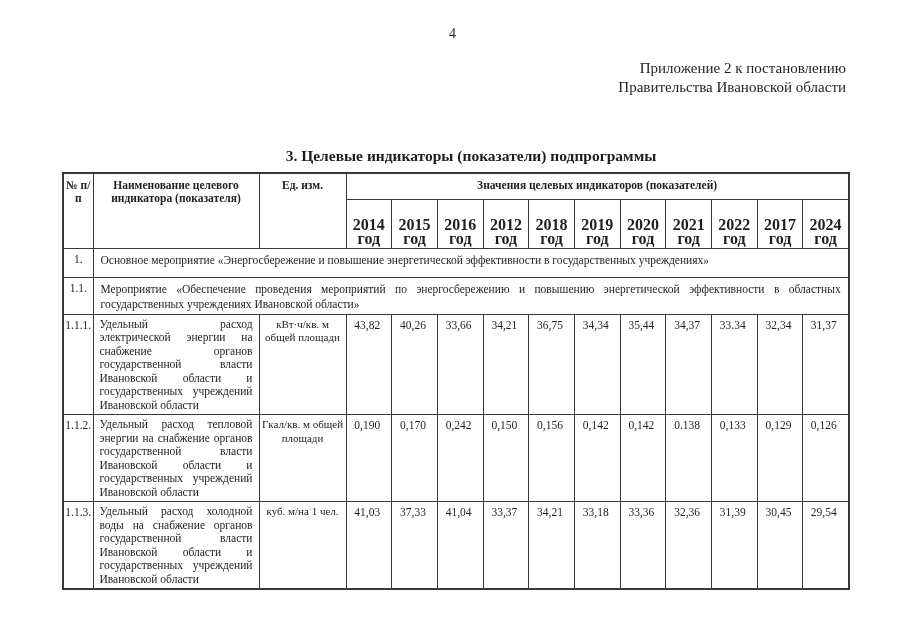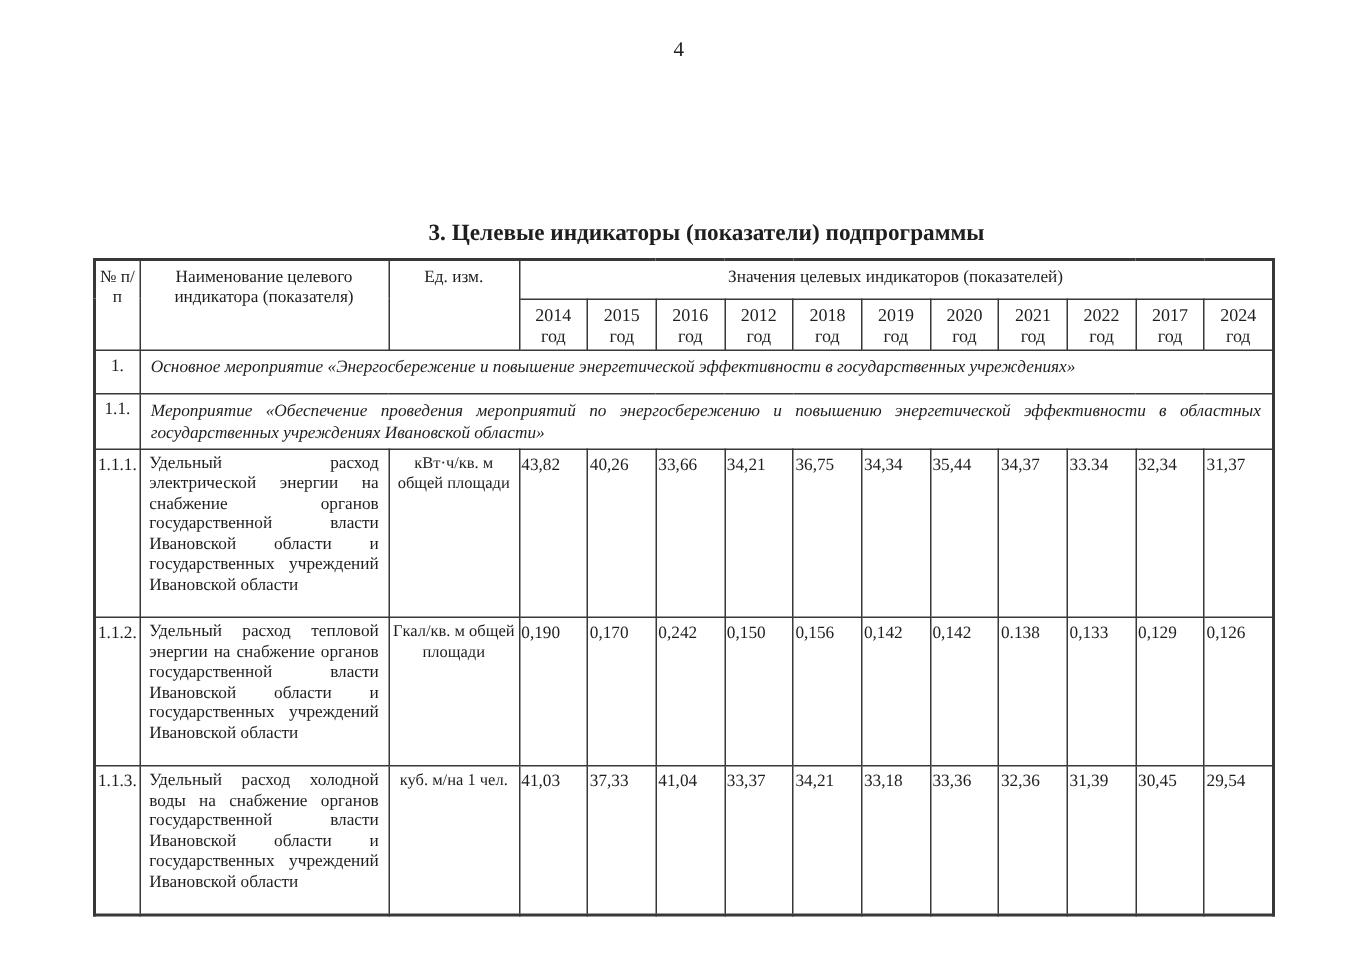"Приложение 2 к постановлению" div { html: none -> <div>Приложение 2 к постановлению</div> }
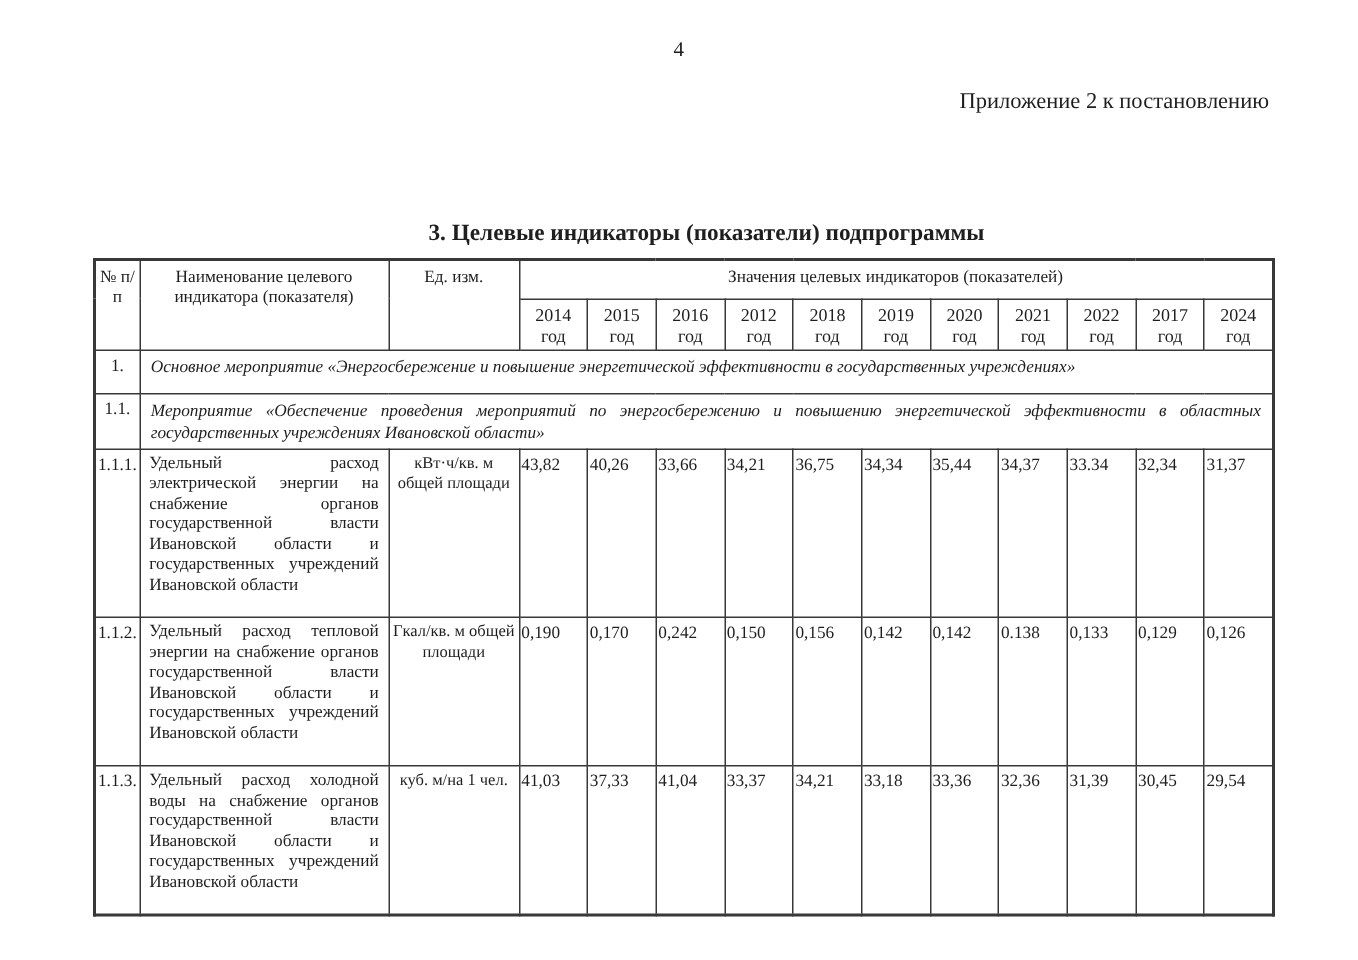"Правительства Ивановской области" div { html: none -> <div>Правительства Ивановской области</div> }
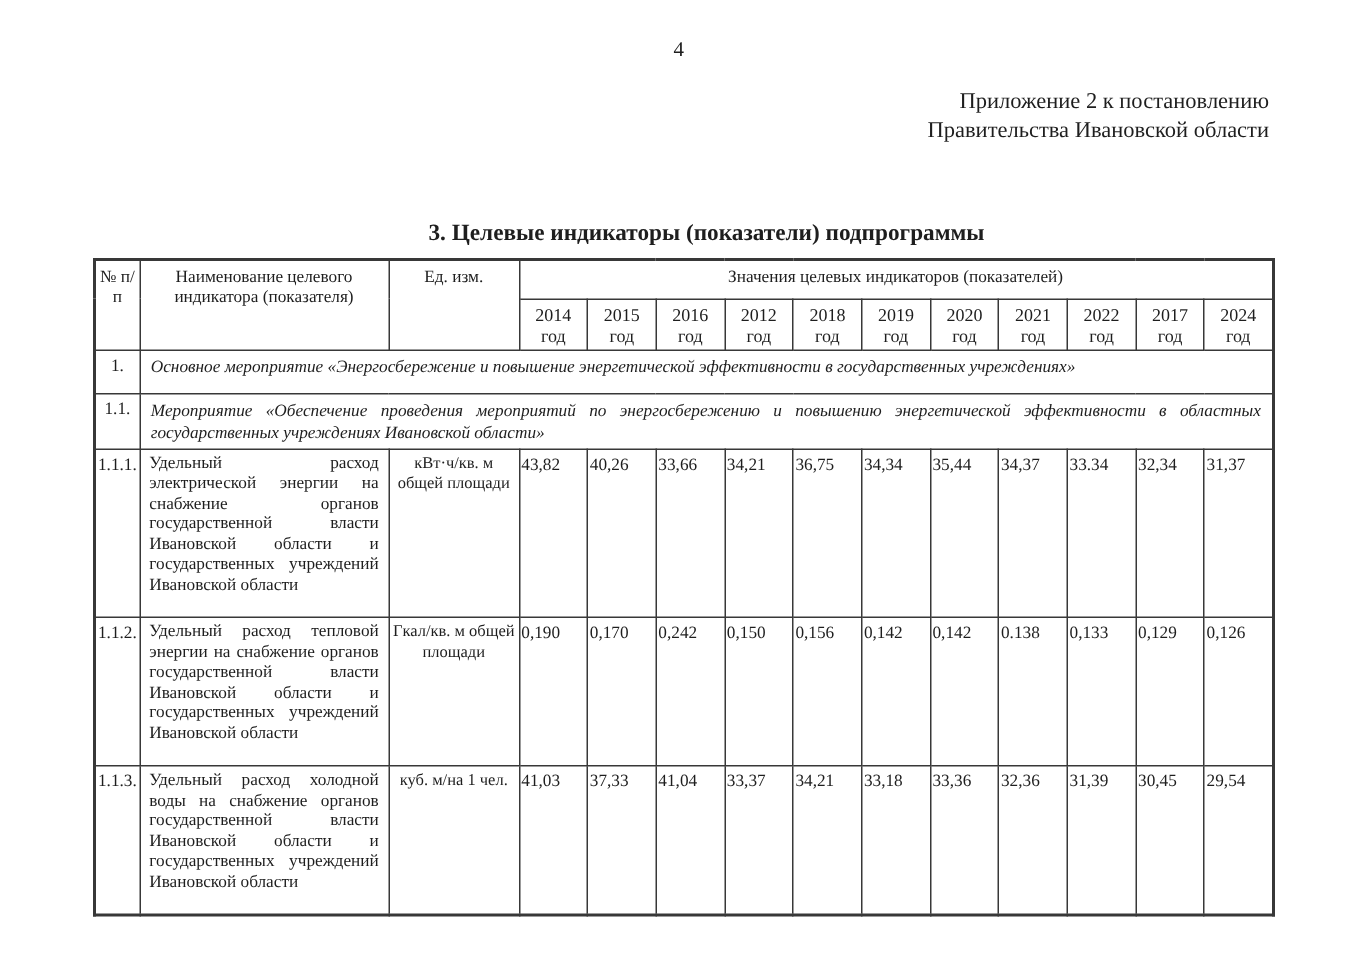"№ п/п" .indicators thead th { font-weight: normal -> bold }
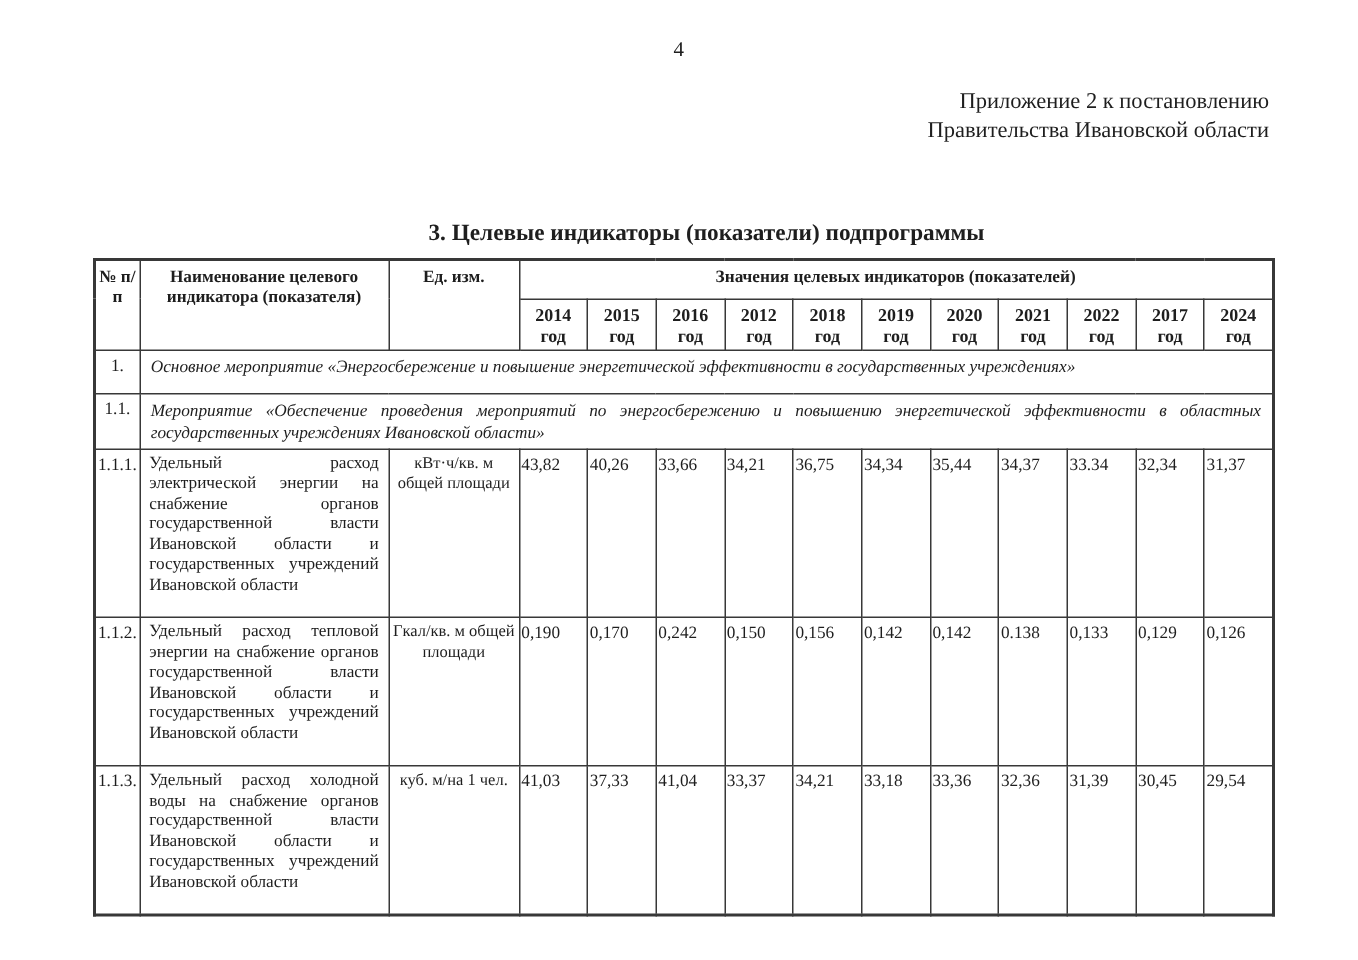"2014" .indicators thead th.year-cell { font-size: 12px -> 16px; padding-top: 3px -> 18px }
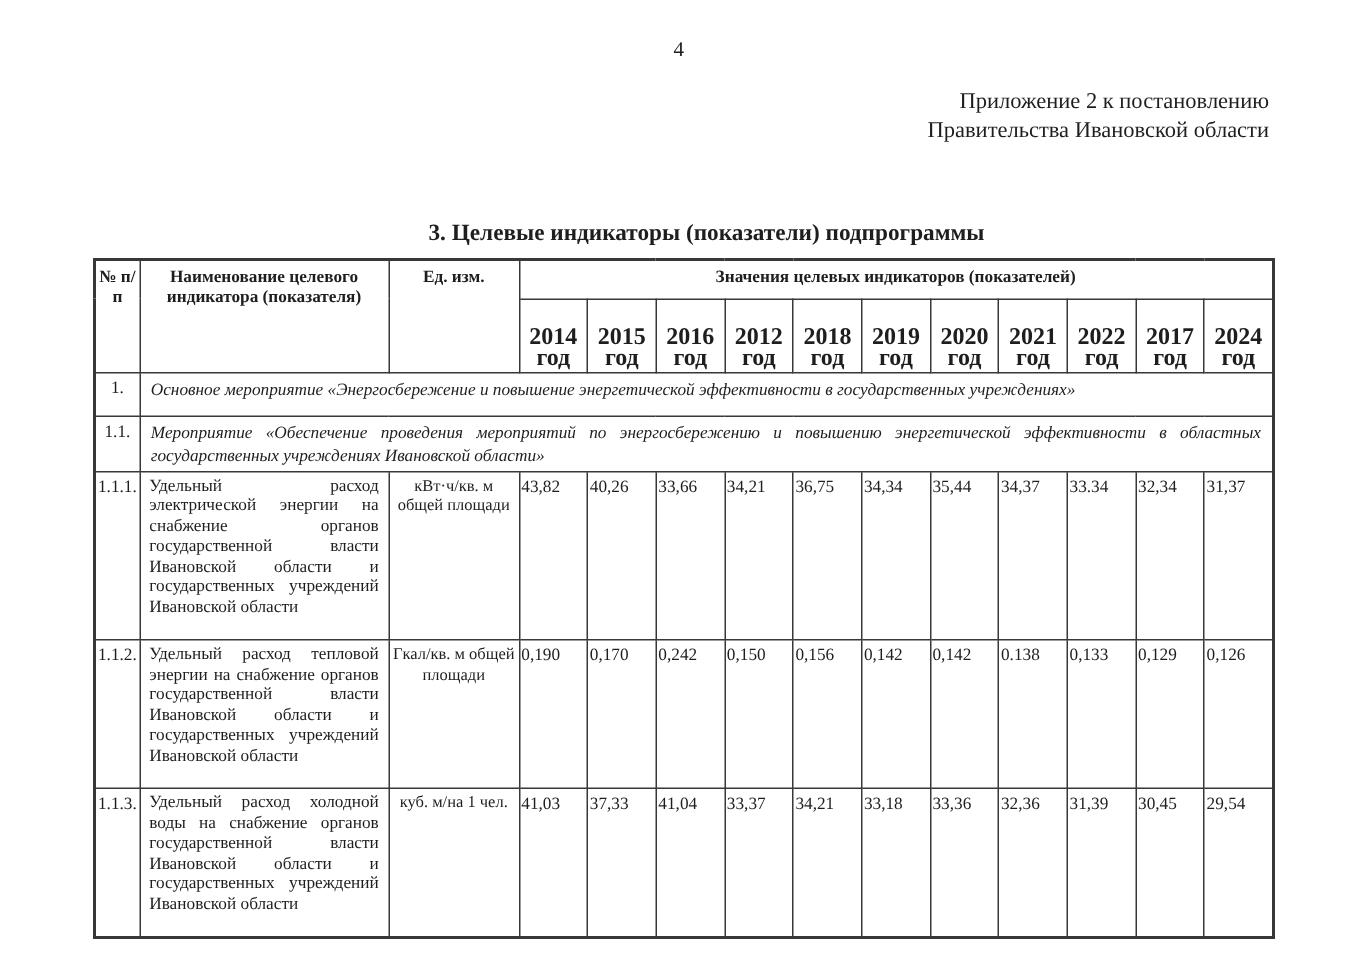"Основное мероприятие «Энергосбережение и" td.group-text { font-style: italic -> none }
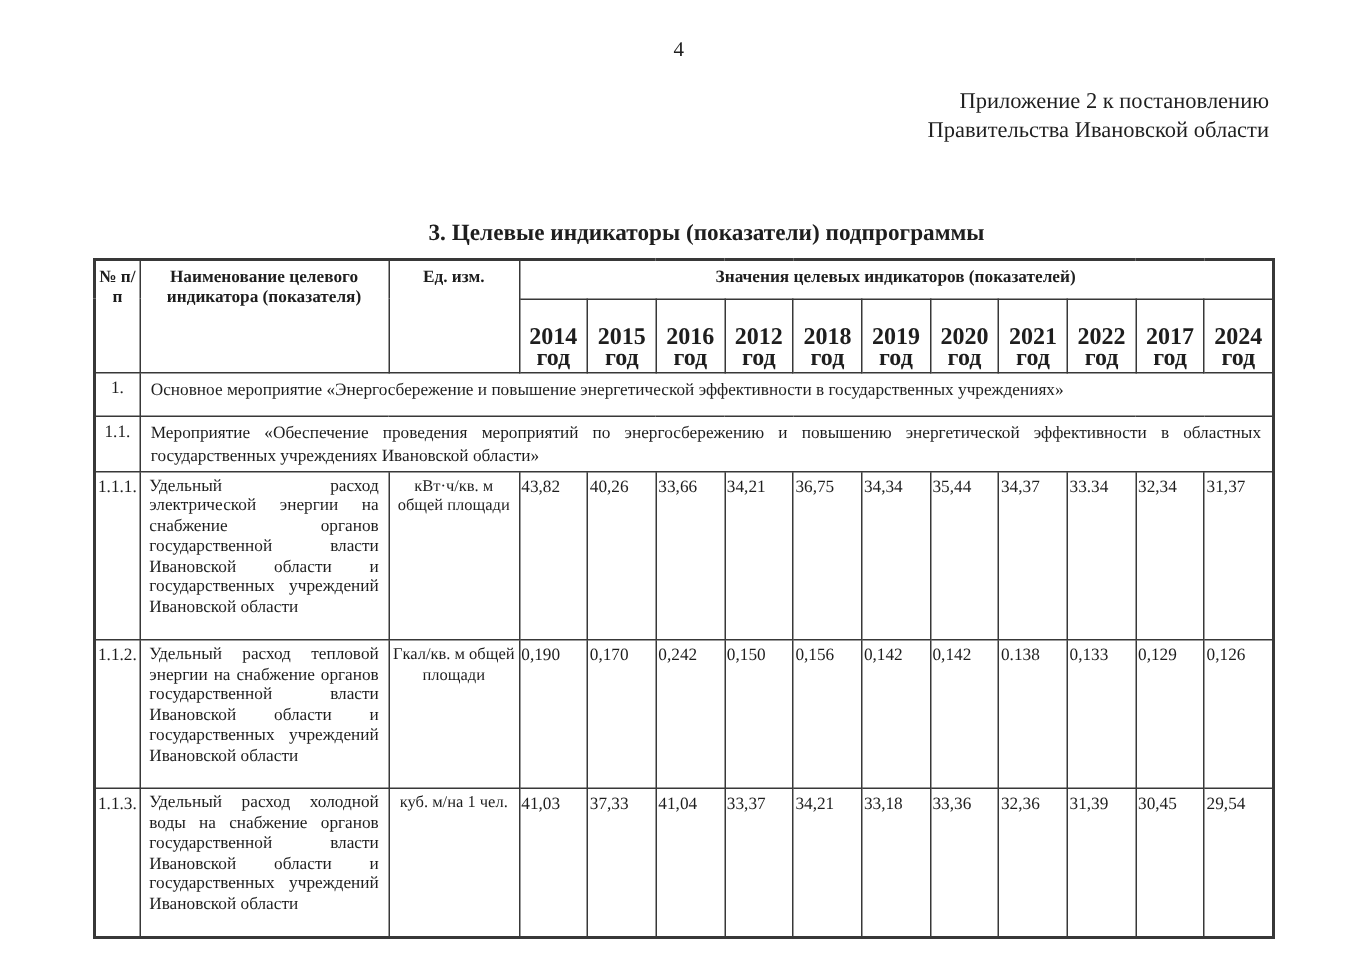"Удельный расход электрической энергии на" td.name { padding: 3px 6px 14px 6px -> 3px 6px 2px 6px }
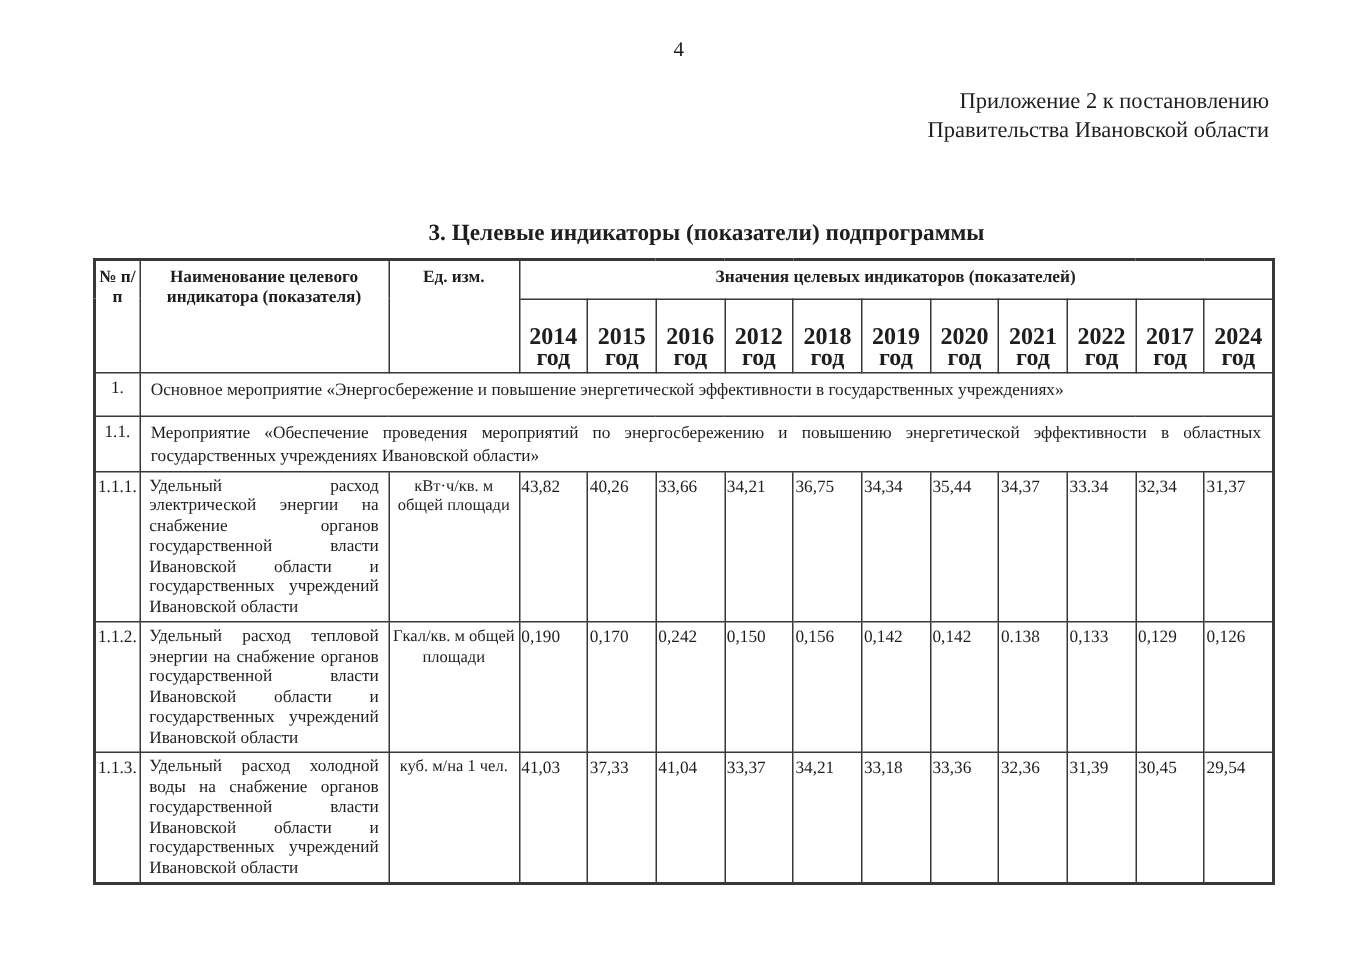"43,82" td.value { padding: 4px 0 2px 1px -> 4px 11px 2px 1px; text-align: left -> right }
